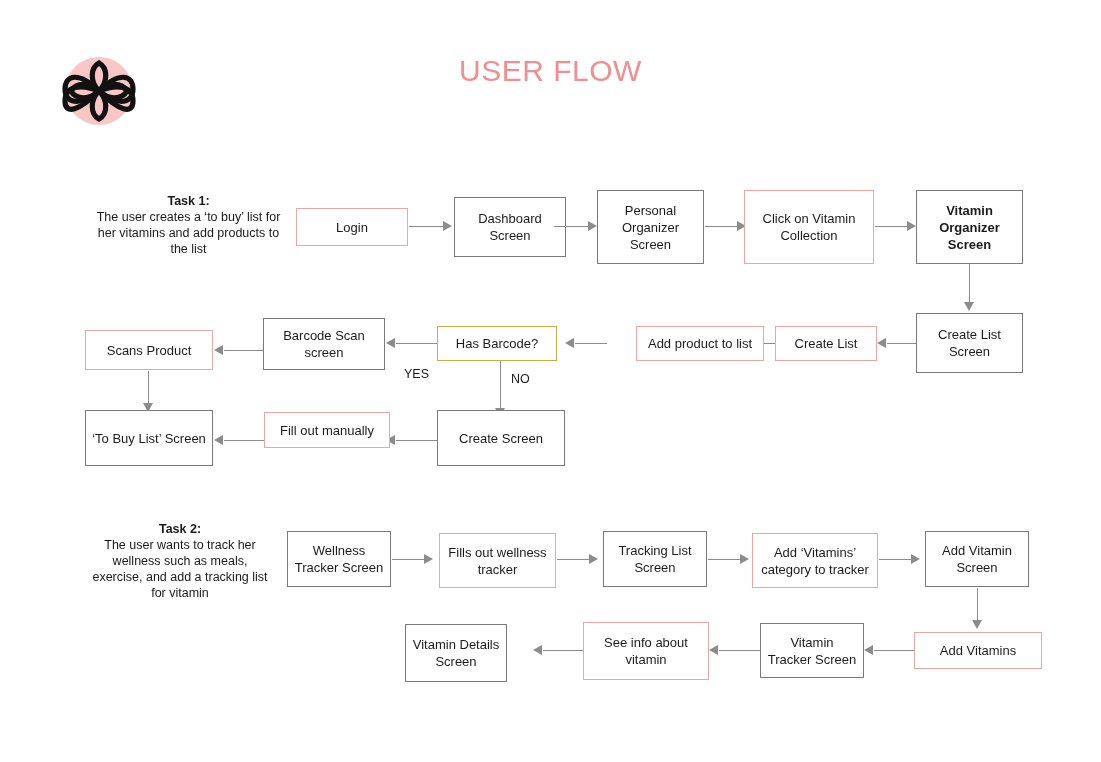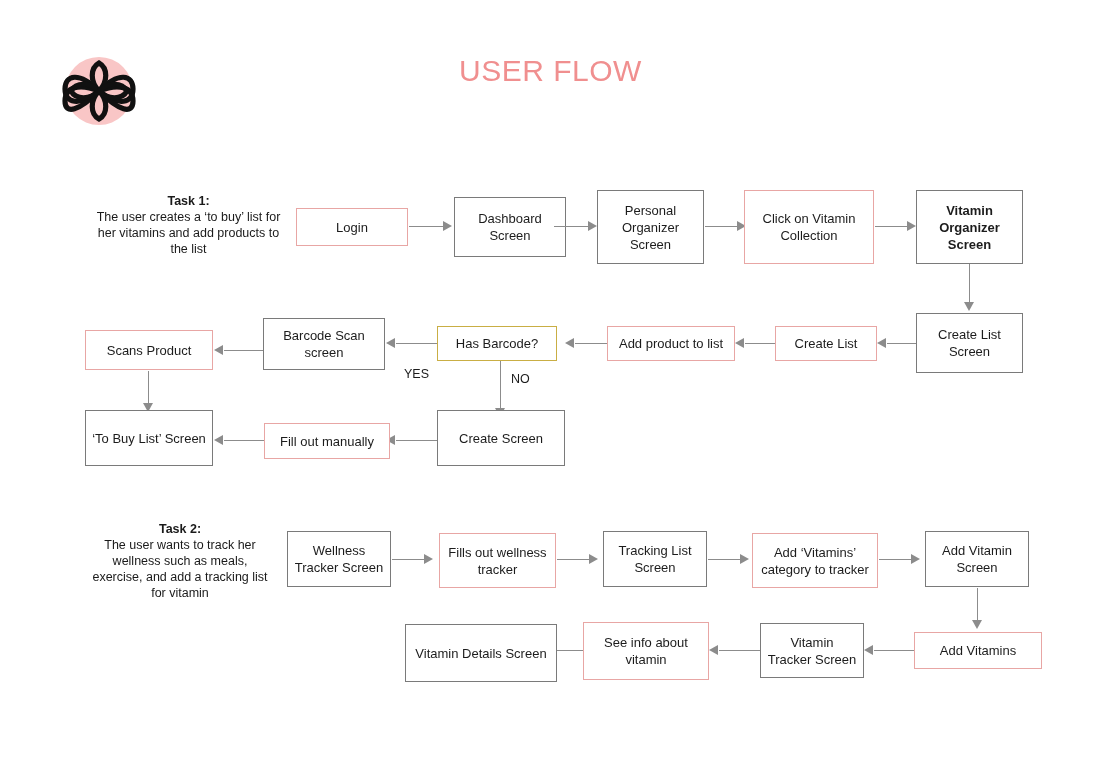"Add product to list" div.node { left: 607px -> 636px }
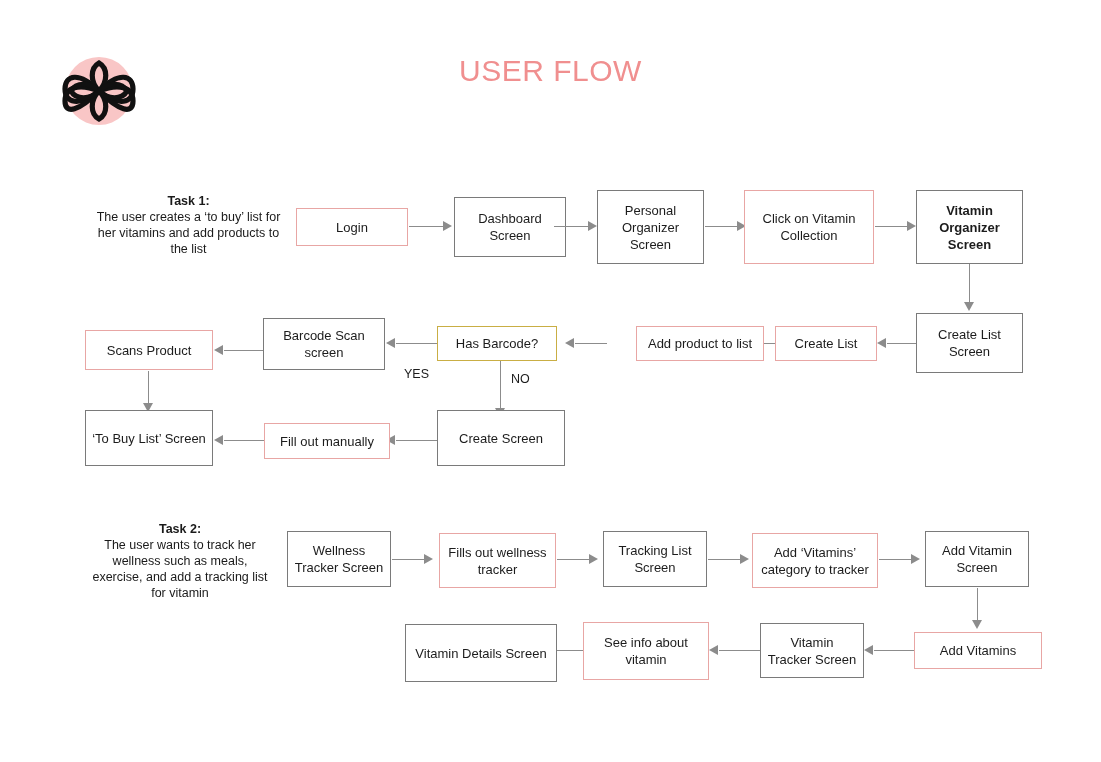"Fill out manually" div.node { top: 423px -> 412px }
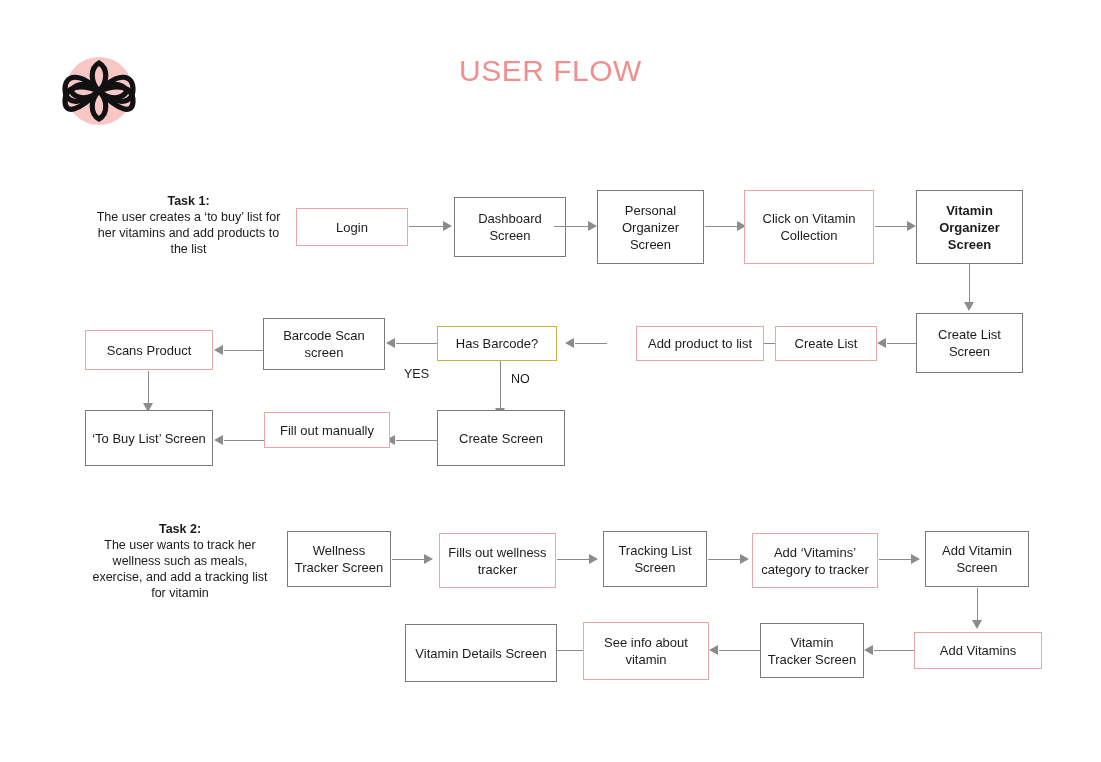"Vitamin Details Screen" div.node { width: 152px -> 102px }
